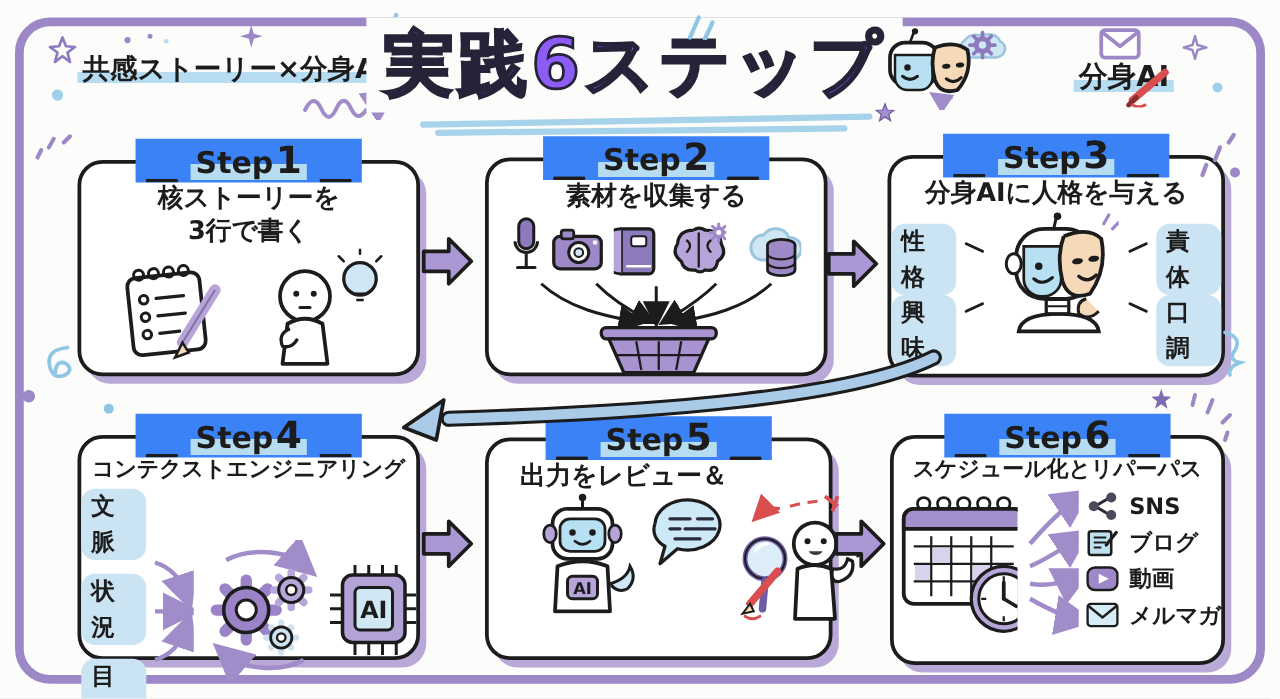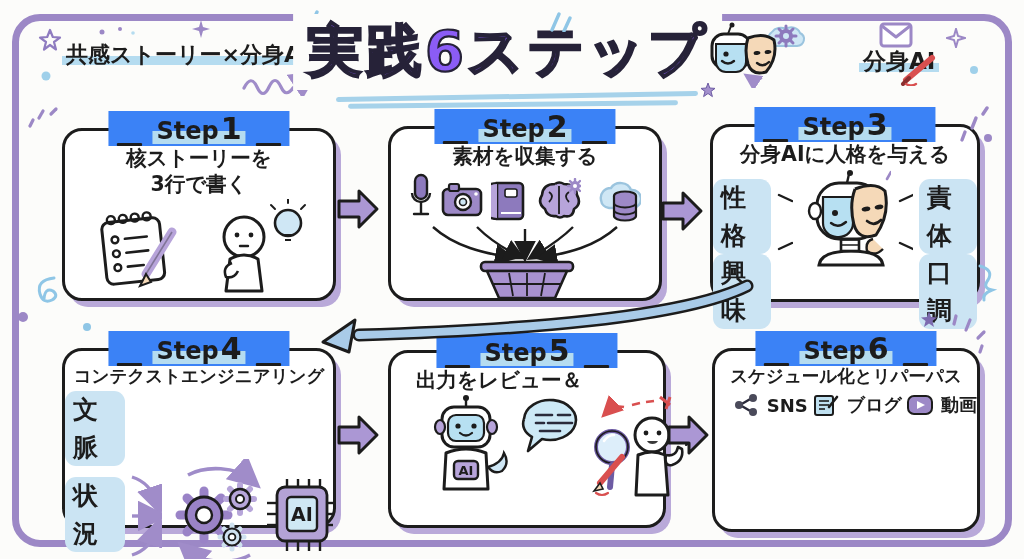"性格" .pill { font-size: 25px -> 19px }
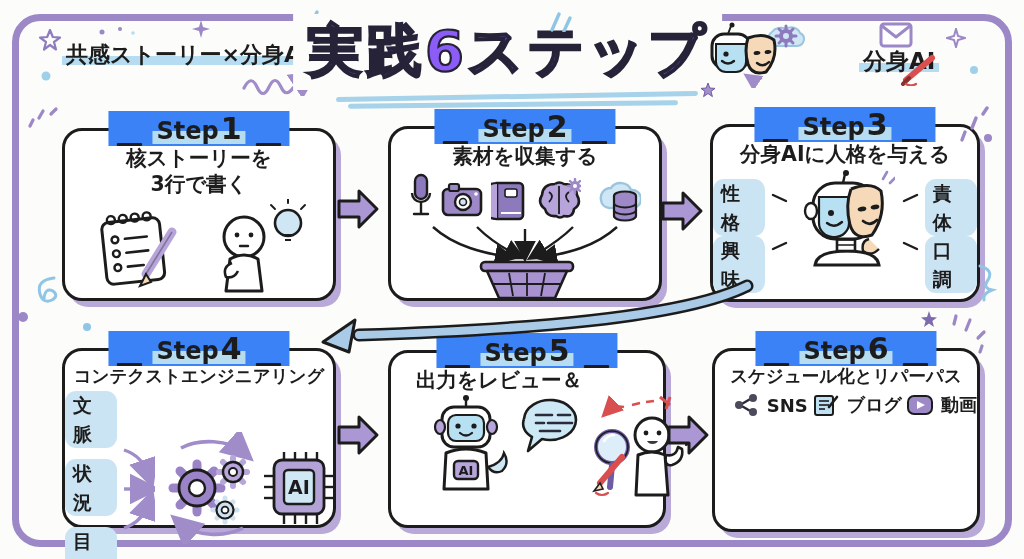"SNS" div { flex-direction: row -> column }
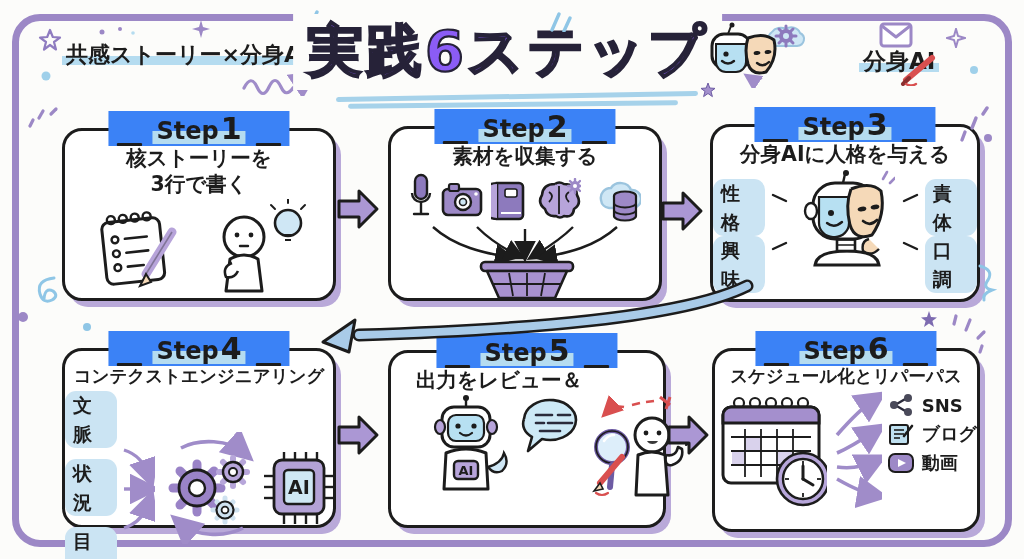"メルマガ" div.out-row { html: none -> <div> <svg> <rect></rect> <path></path> </svg> <span>メルマガ</span> </div> }
